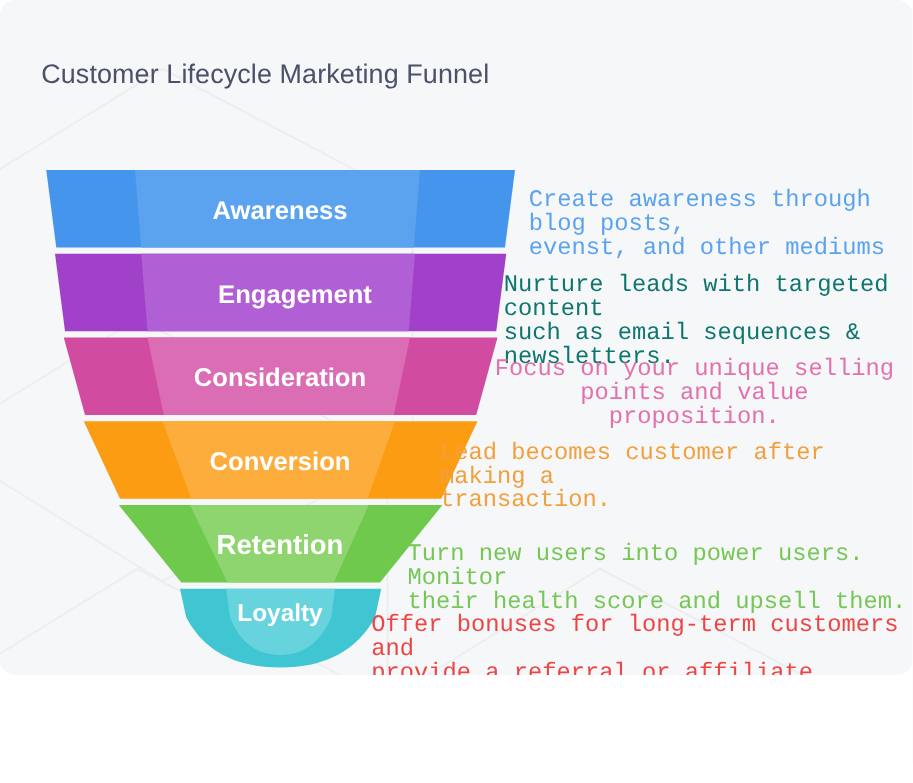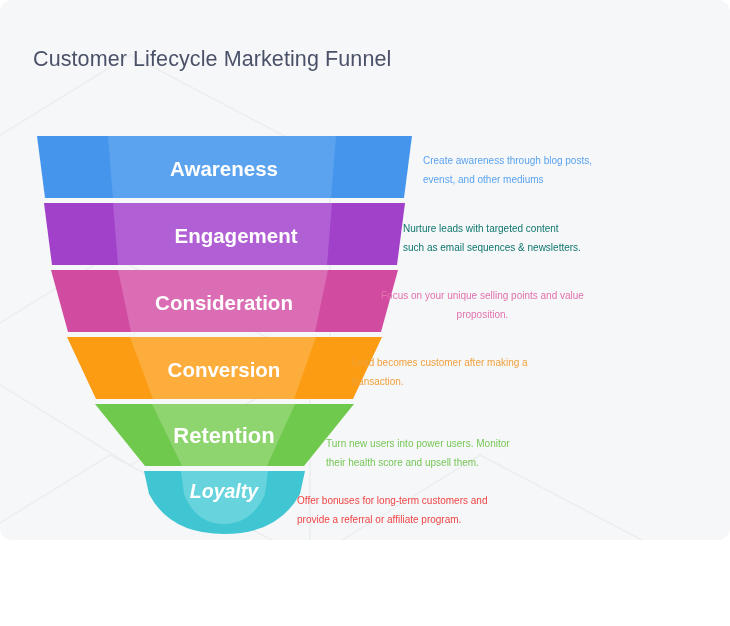"Create awareness through blog posts," .stage-desc { font-family: none -> Liberation Mono, monospace; font-size: 10px -> 19px }
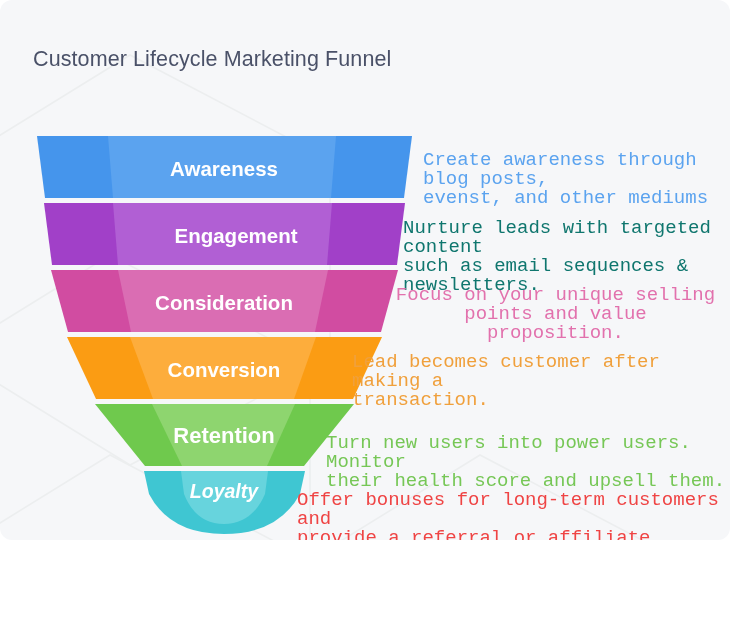"Loyalty" div.stage-label { font-style: italic -> none }
